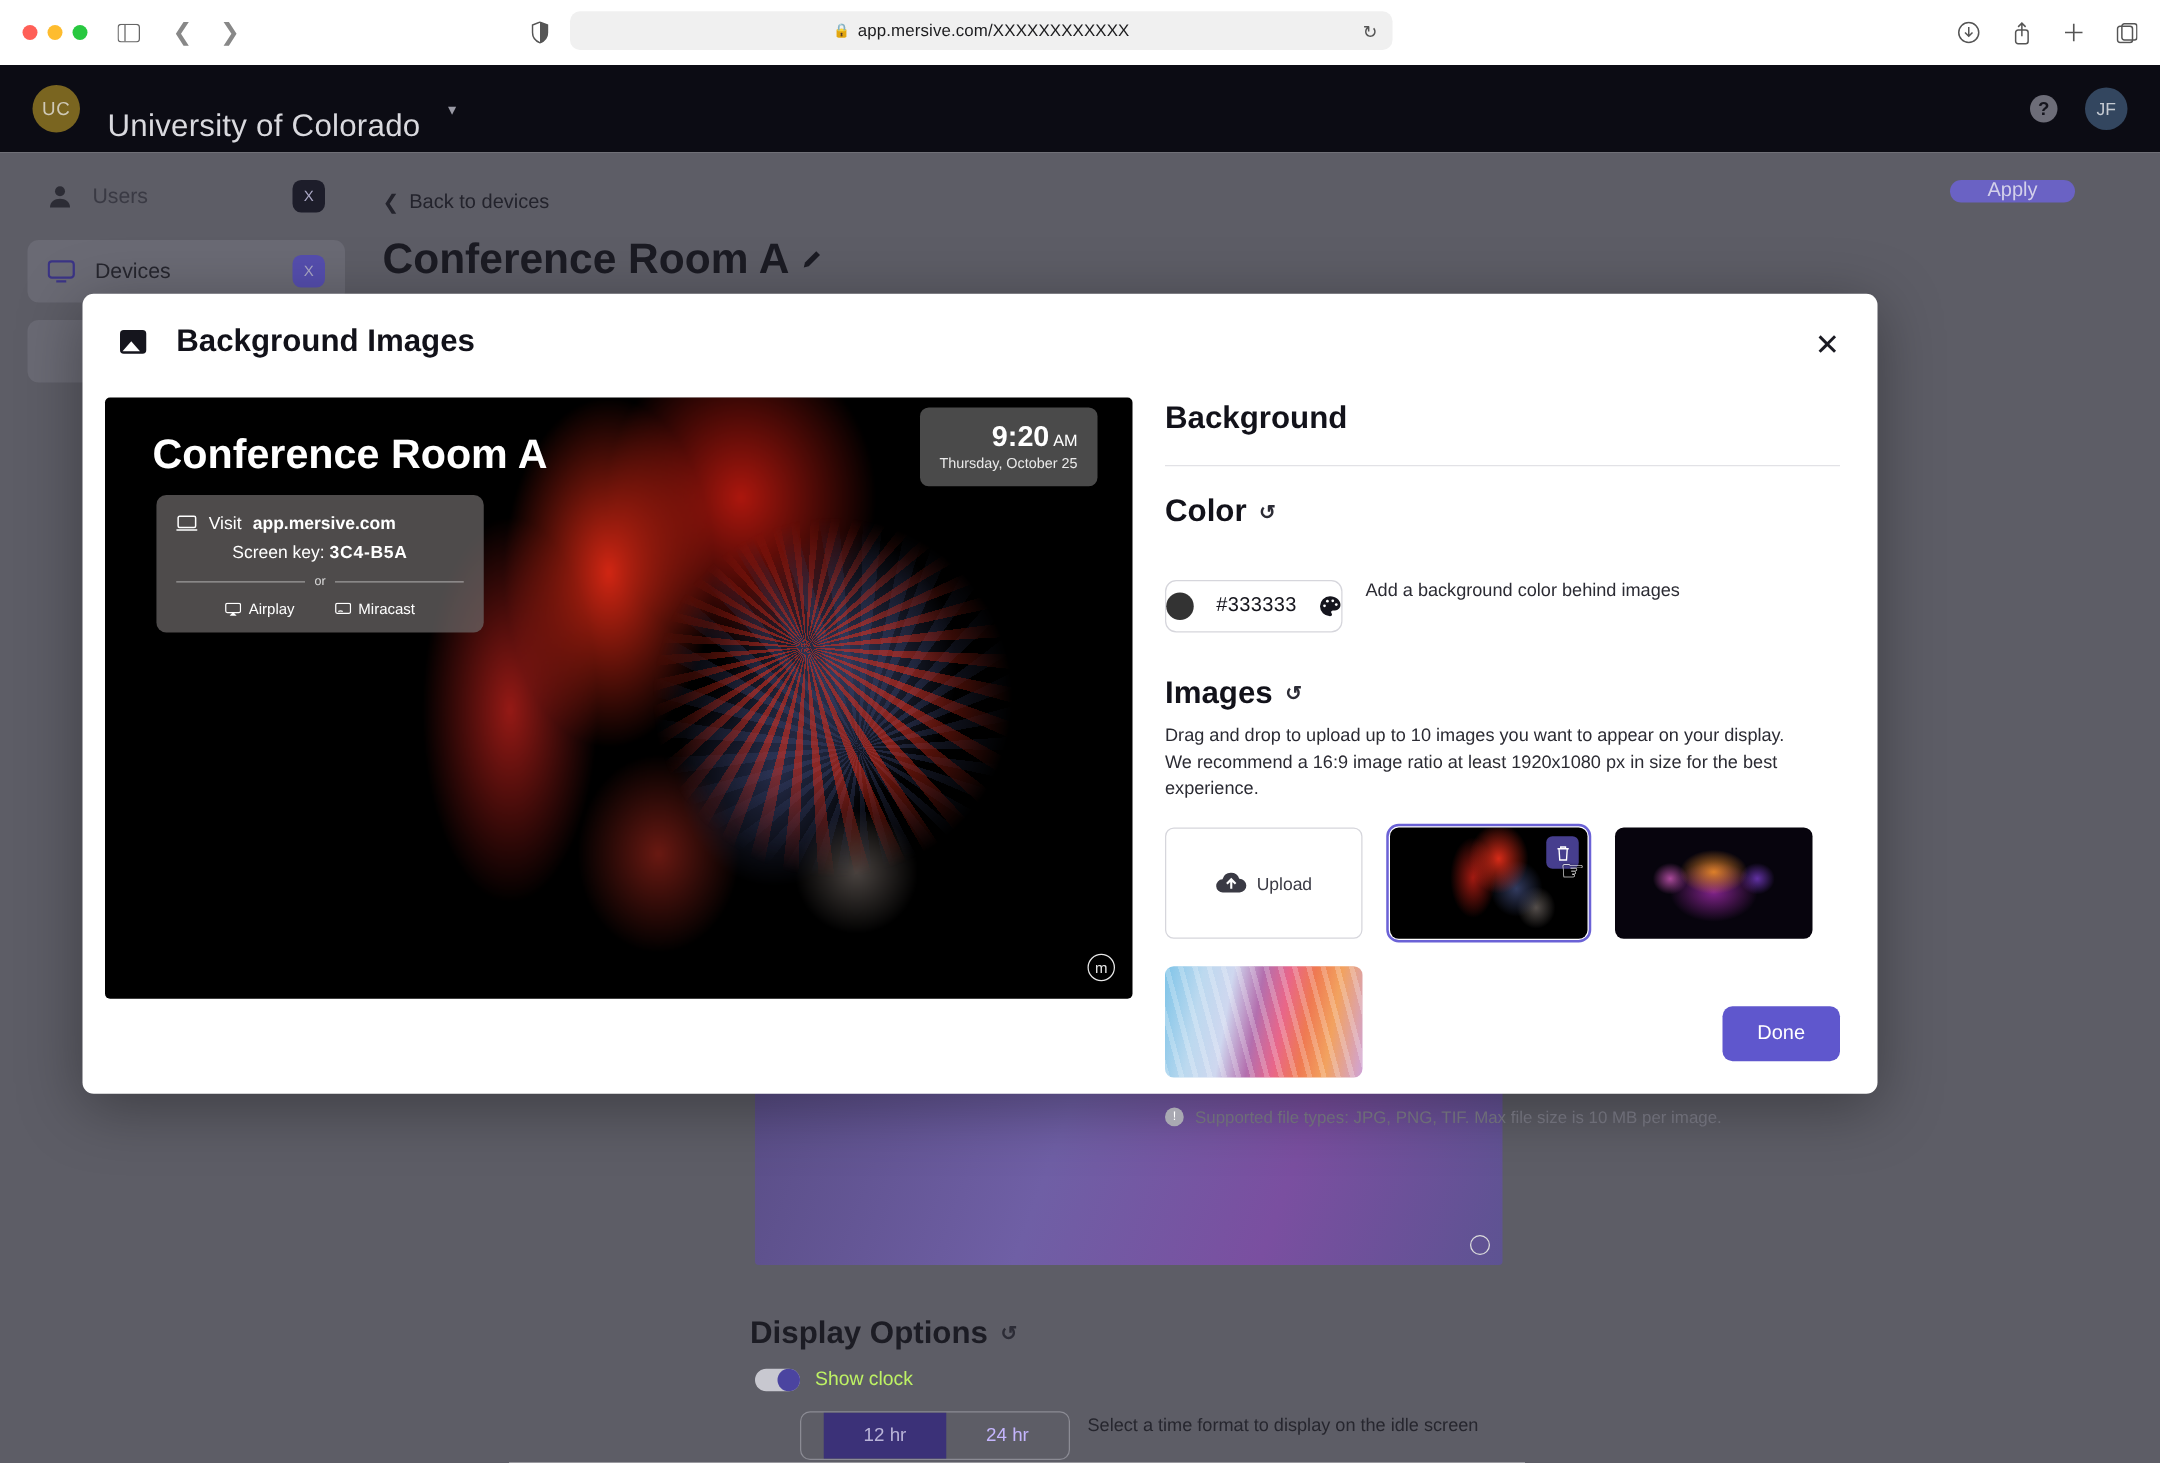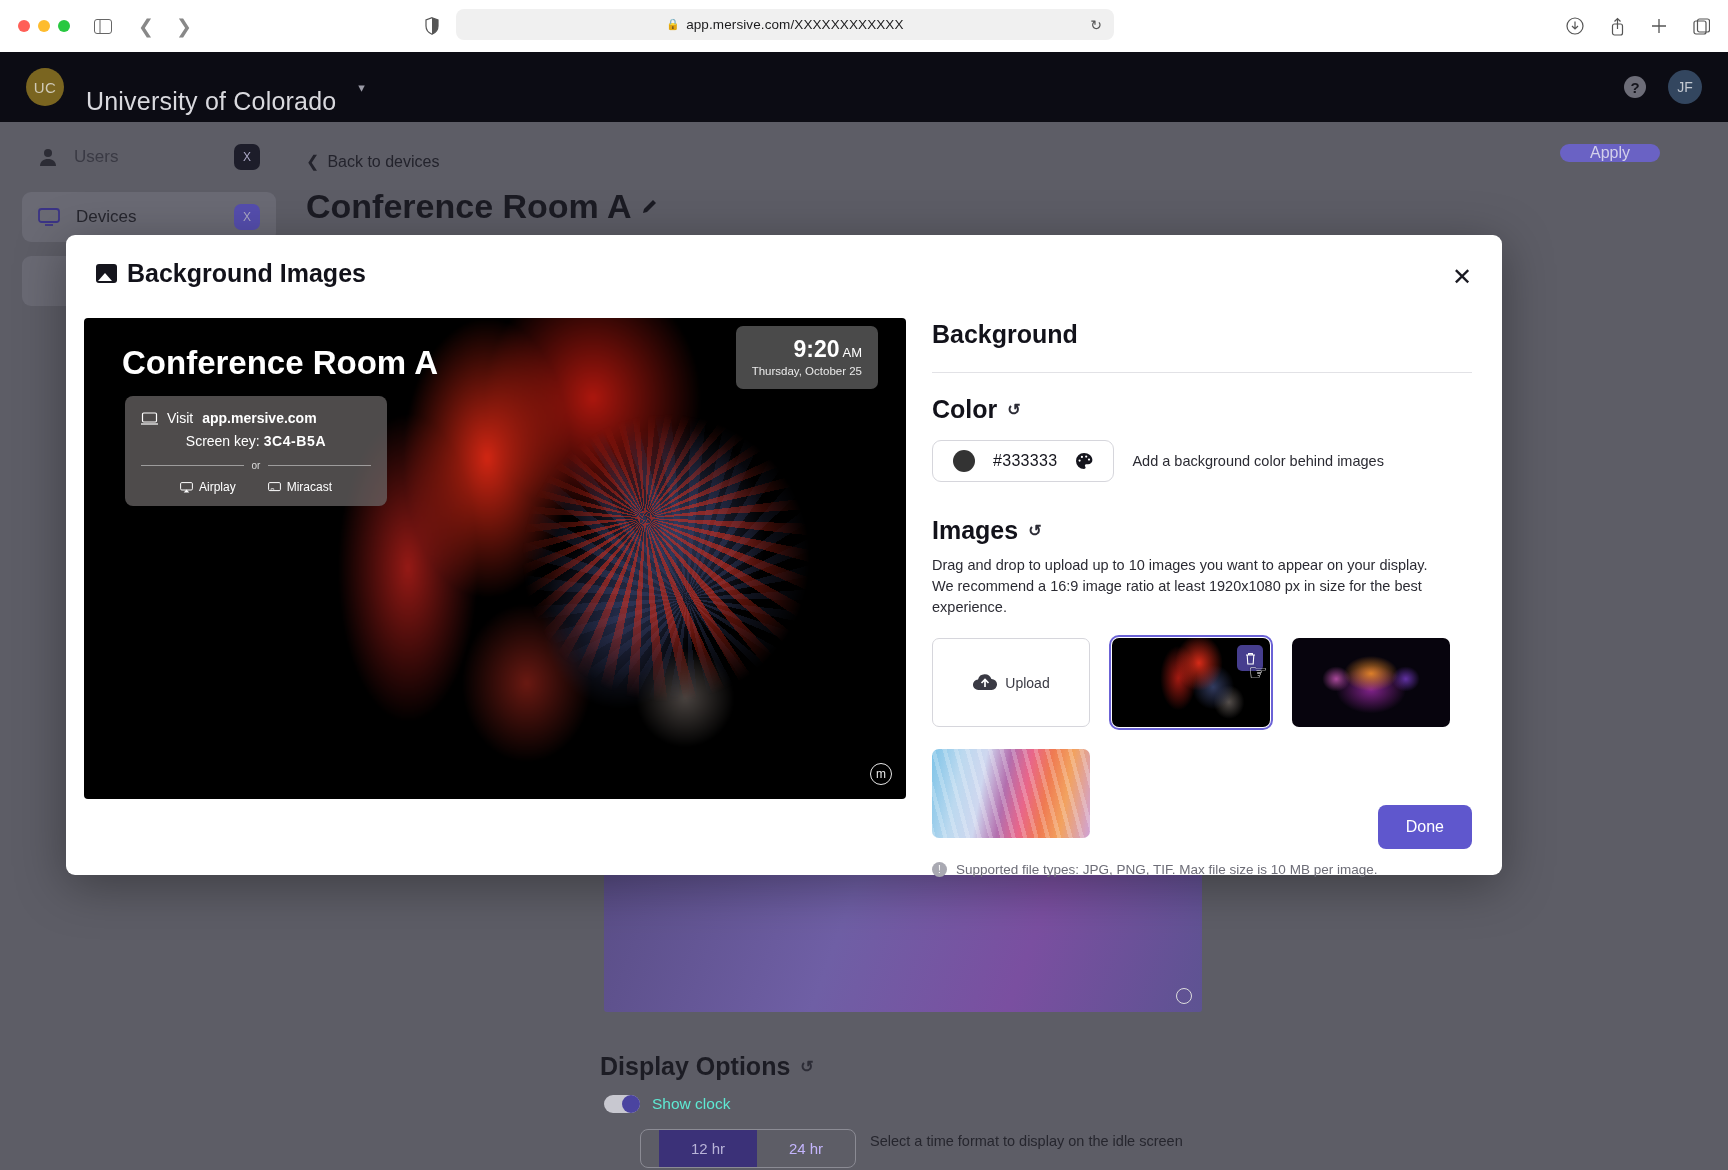"Background Images" .modal-title { gap: 10px -> 24px }
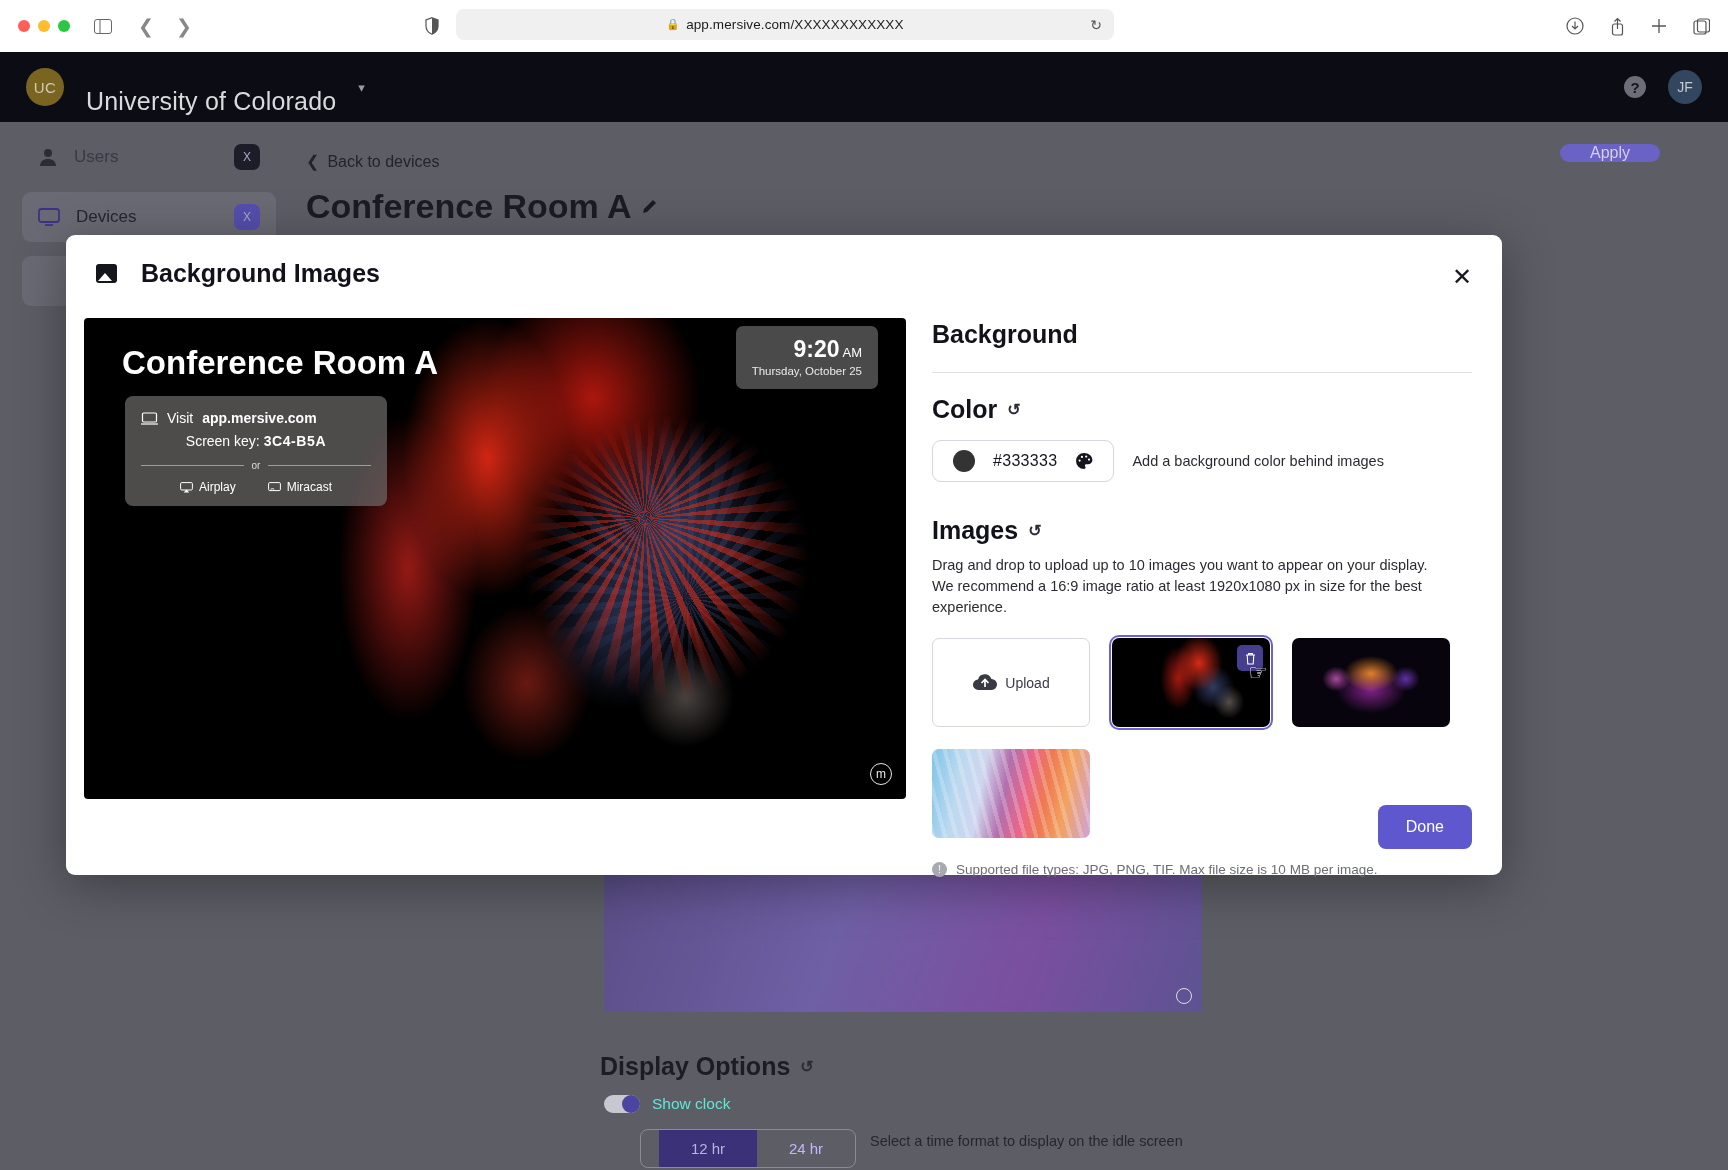"#333333" .color-field { margin-top: none -> 24px; padding: 9px 20px -> 9px 0 }
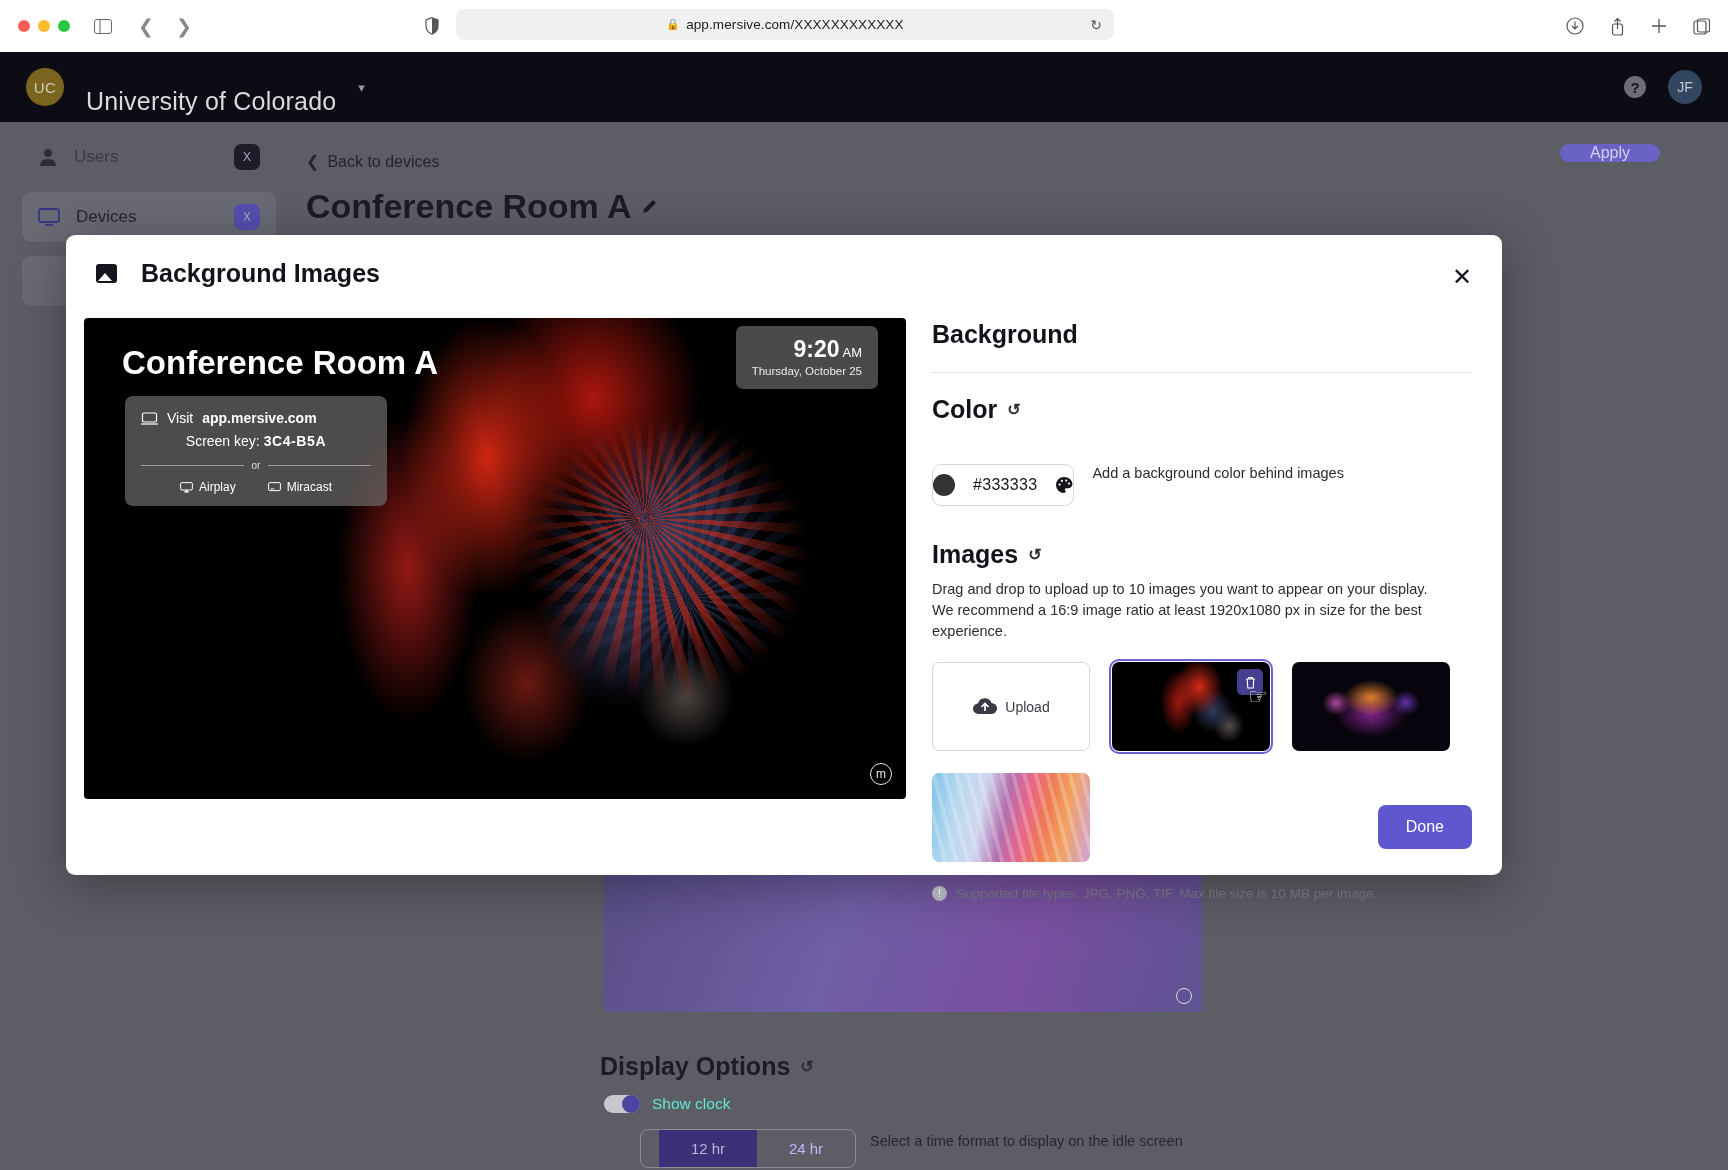"Show clock" .toggle-label { color: #5eead4 -> #bef264 }
